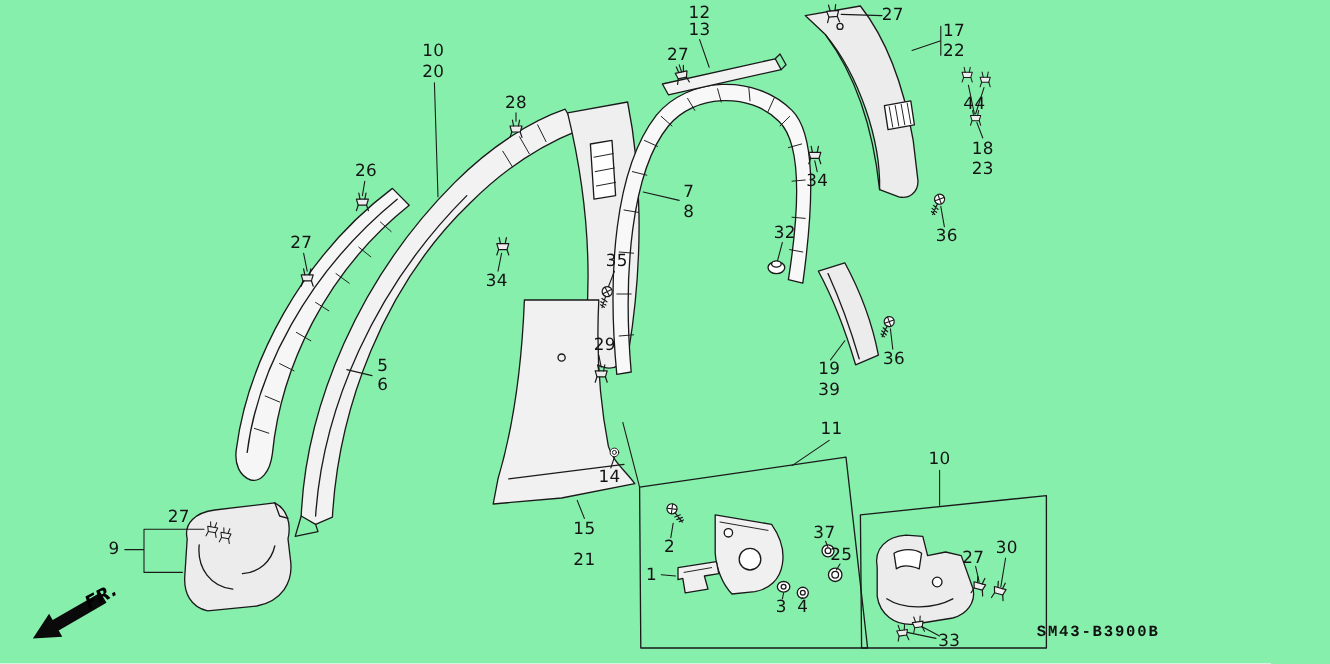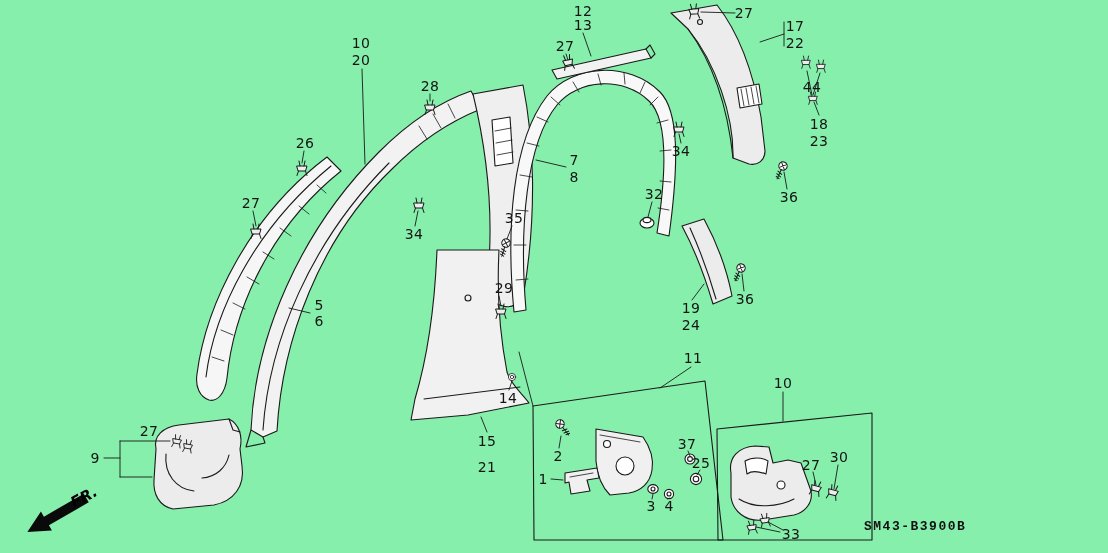"24" div.callout { text: 24 -> 39 }
